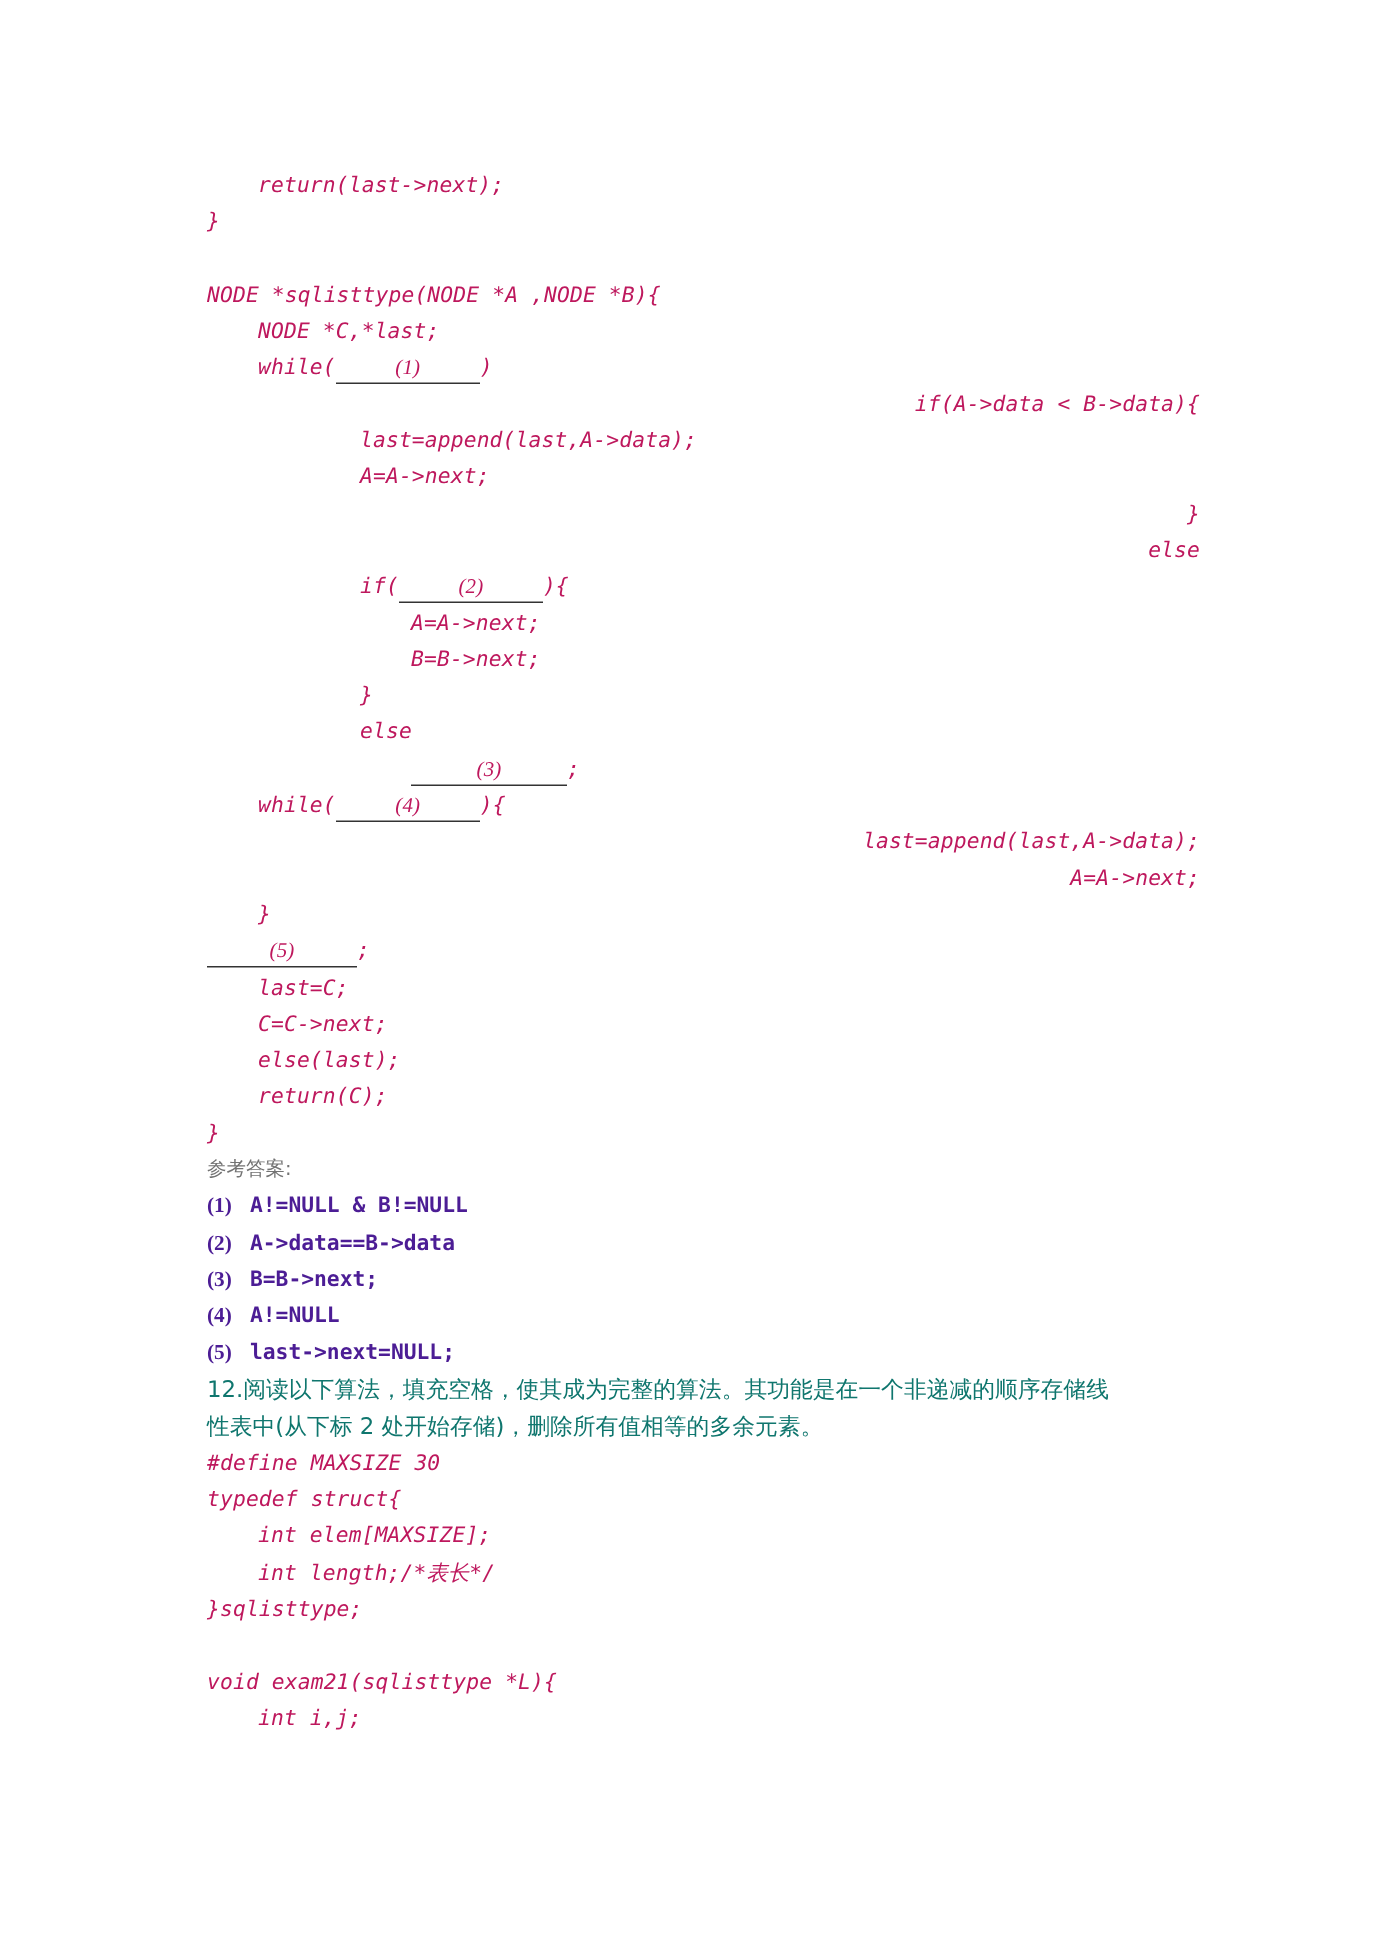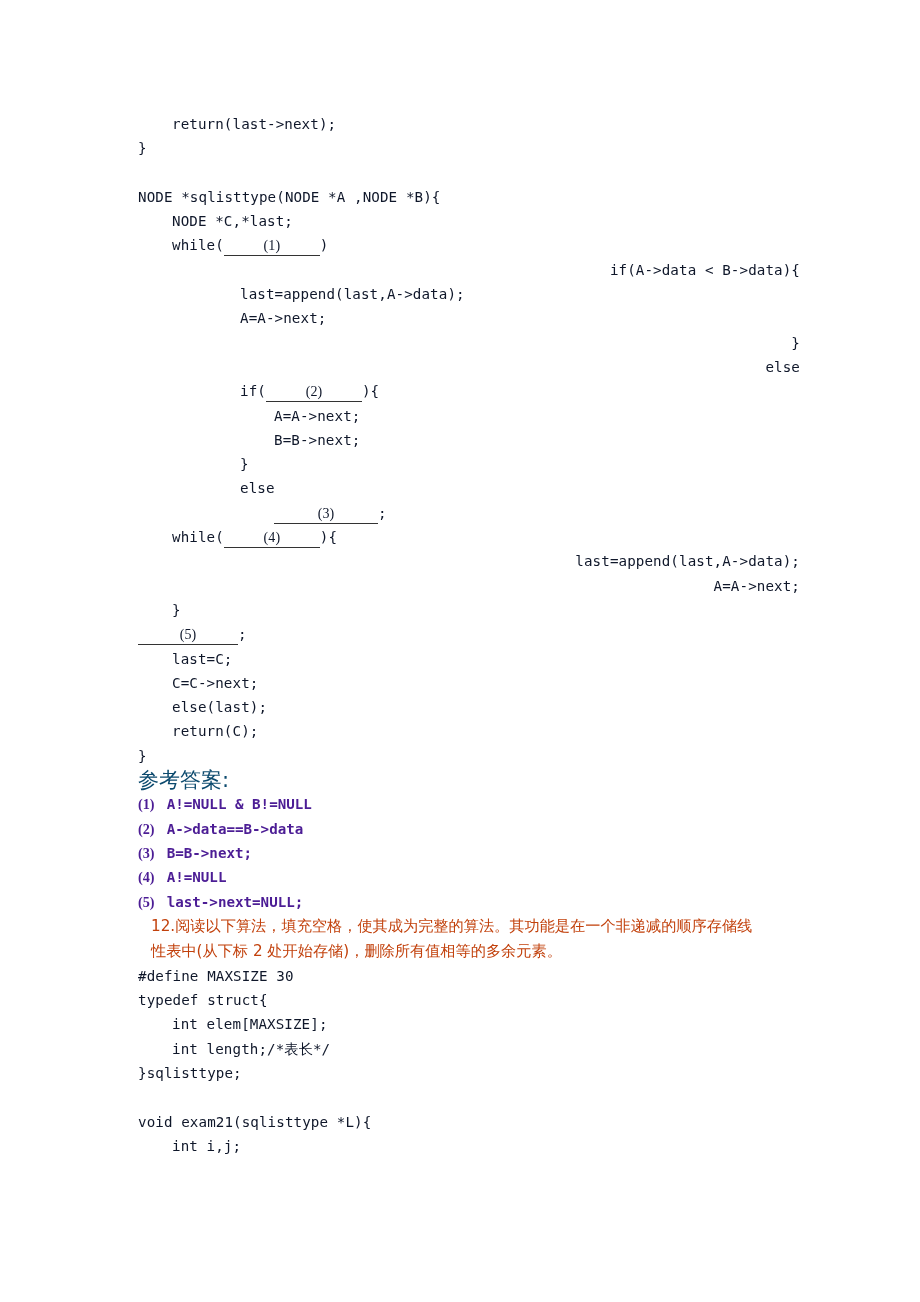"return(last->next);" .code-line { color: #0f172a -> #be185d; font-style: none -> italic }
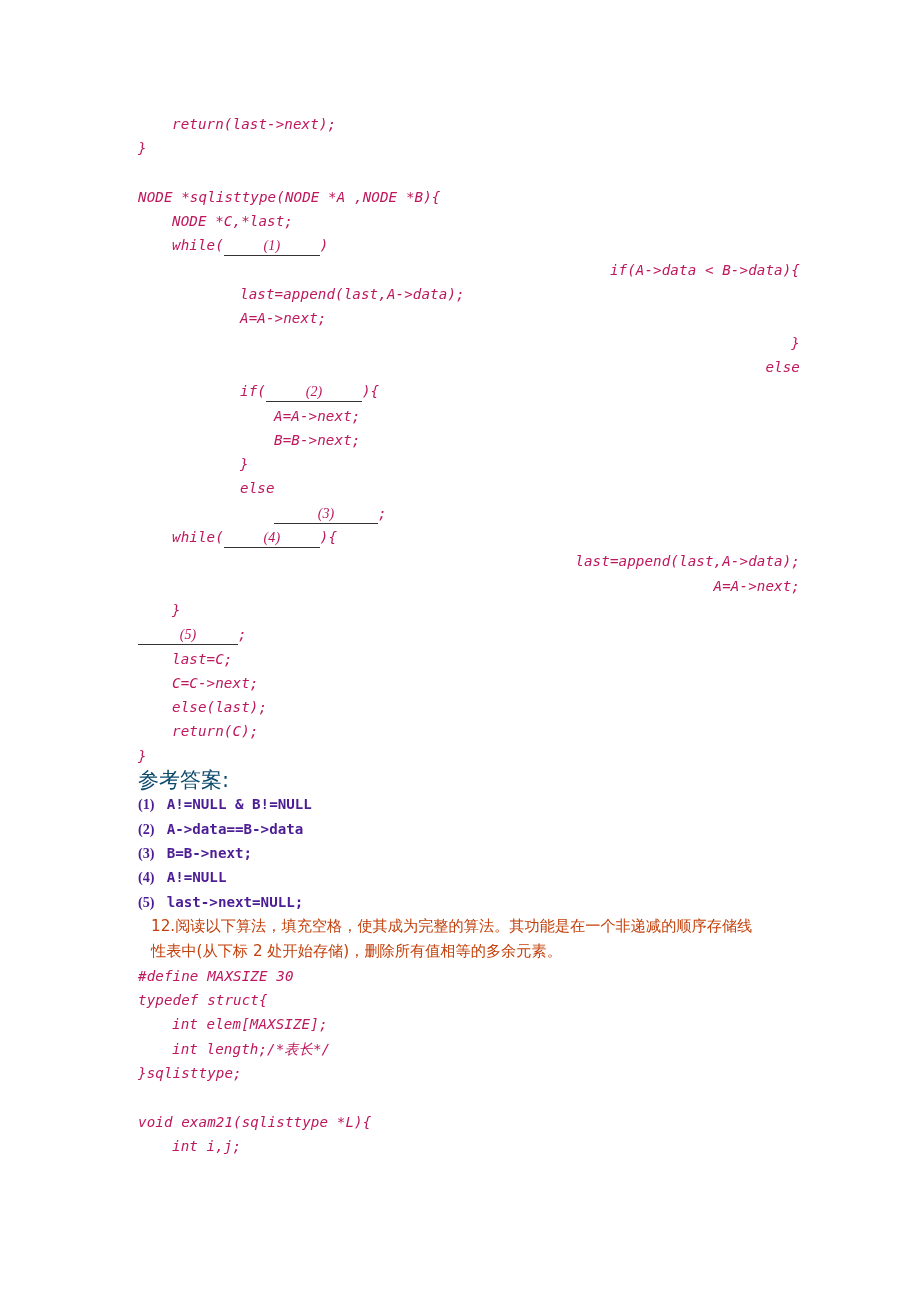"参考答案:" .answer-head { color: #0c4a6e -> #737373; font-size: 21px -> 13px }
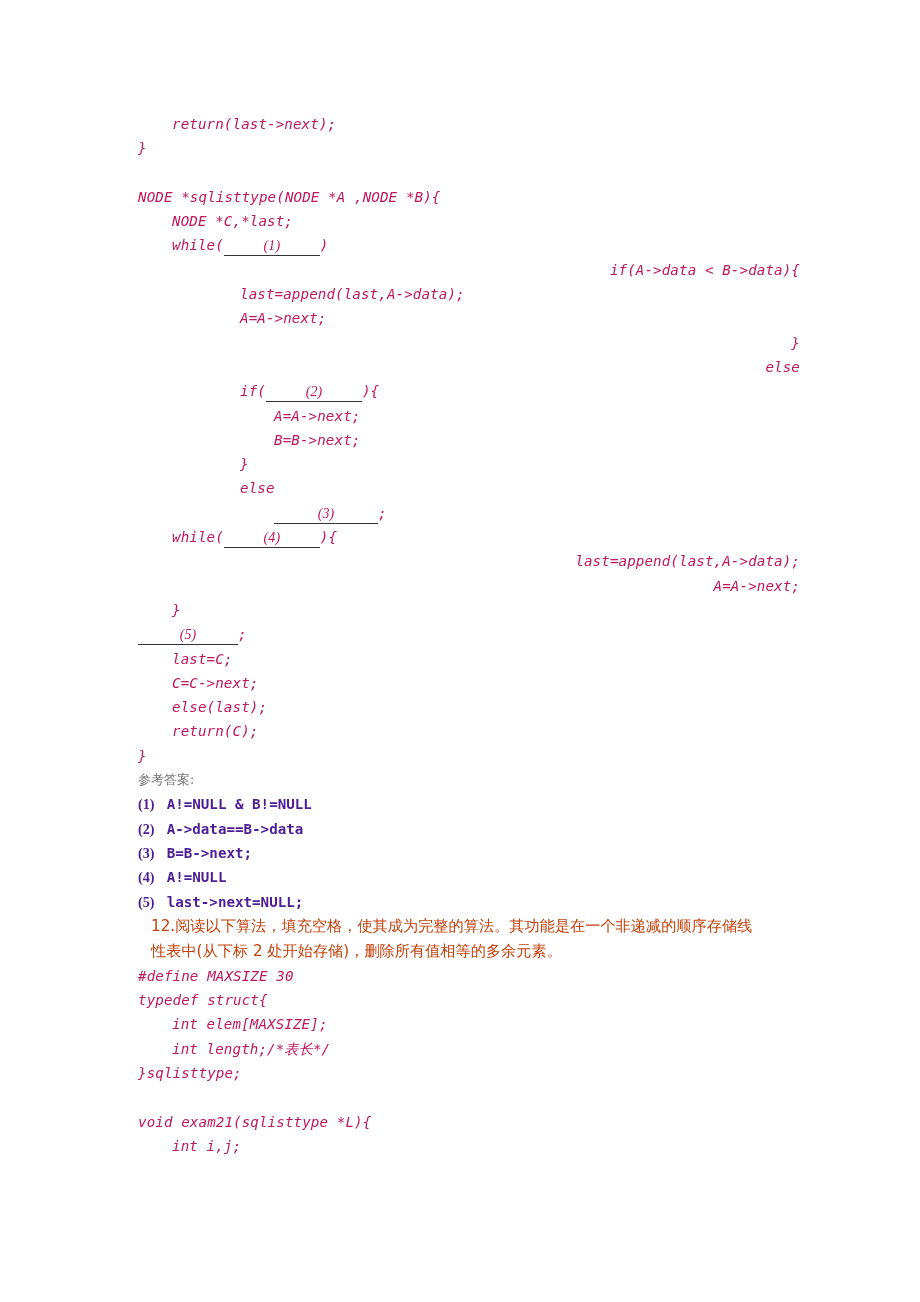"12.阅读以下算法，填充空格，使其成为完整的算法。其功能是在一个非递减的顺序存储" .question { color: #c2410c -> #0f766e; margin-left: 13px -> none }
